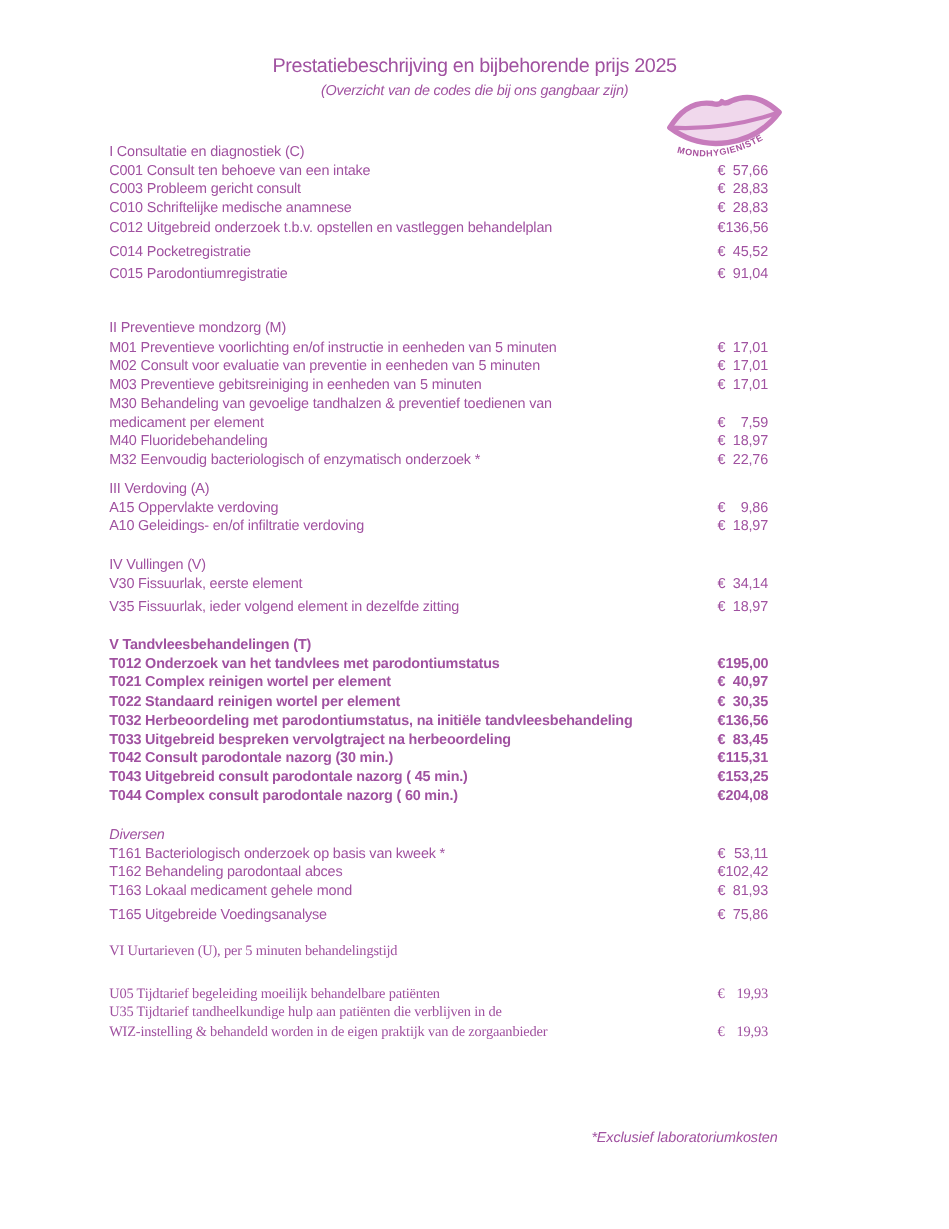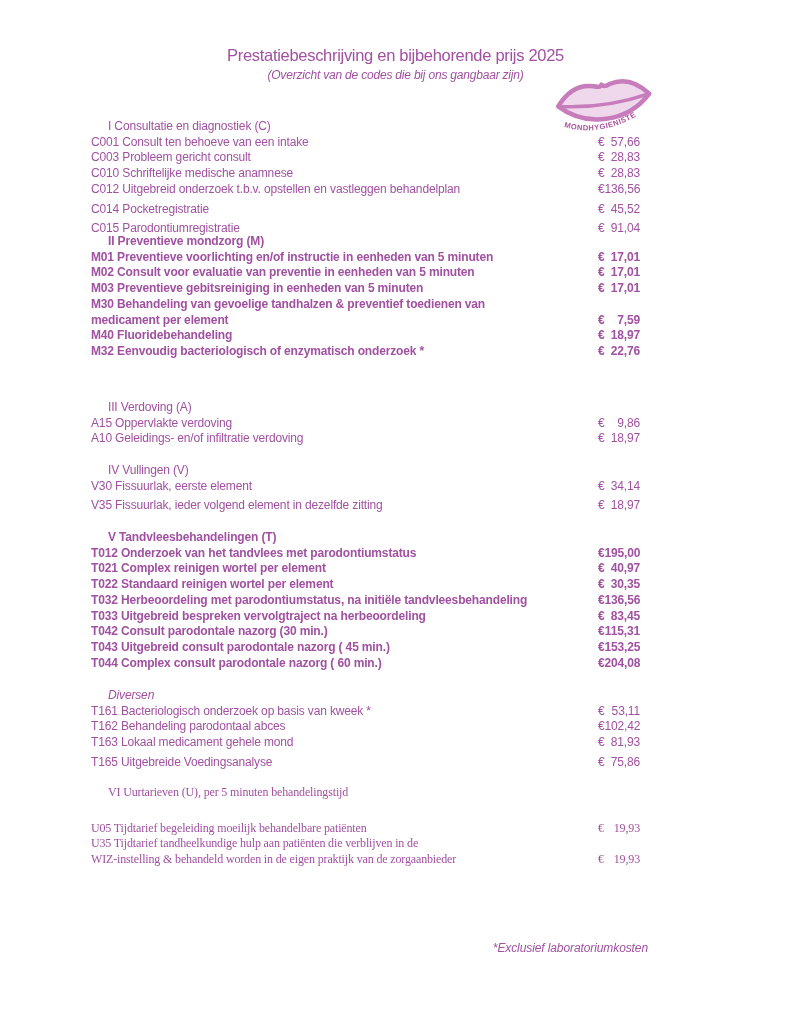"I Consultatie en diagnostiek (C)" .section-heading { margin-left: 17px -> none }
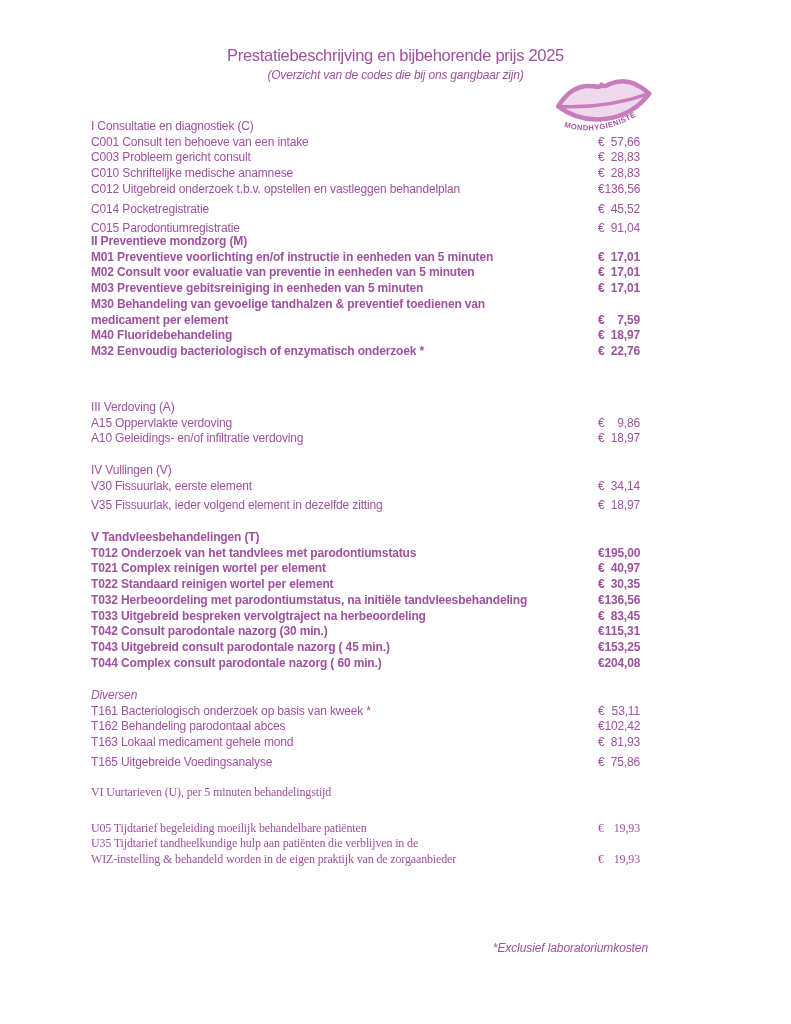"II Preventieve mondzorg (M)" .section:nth-of-type(2) { font-weight: bold -> none; top: 234px -> 266px }
